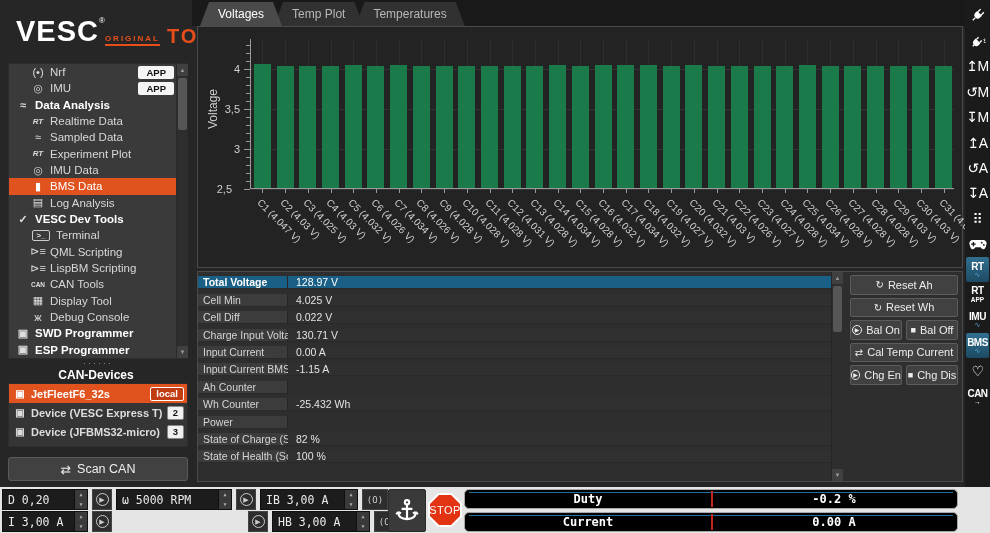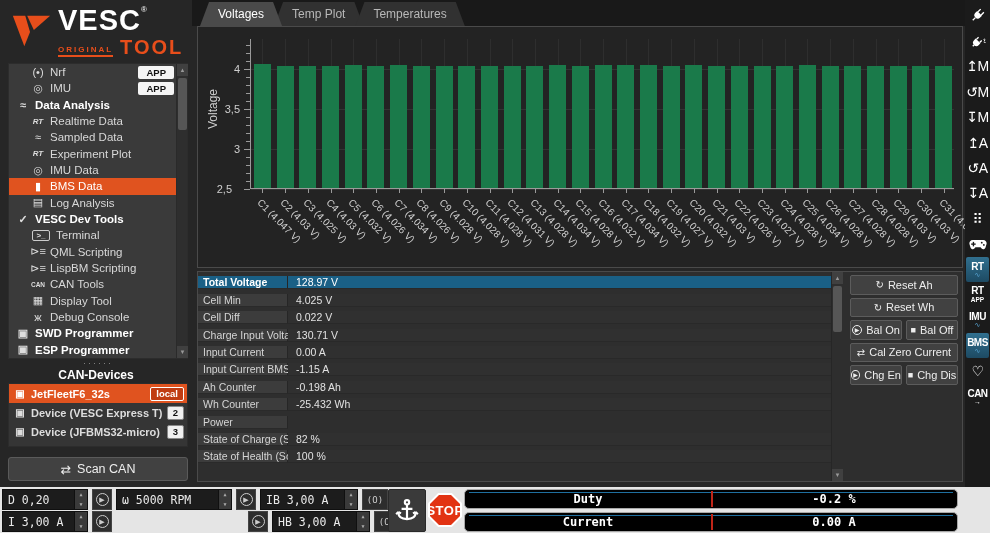"VESC®" .logo-text { flex-direction: column -> row }
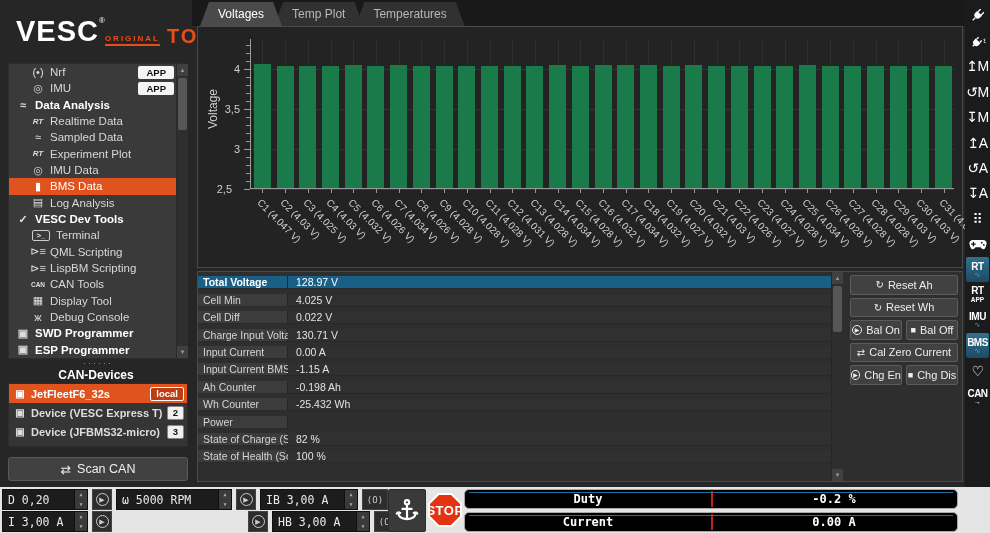"Cal Zero Current" span { text: Zero -> Temp }
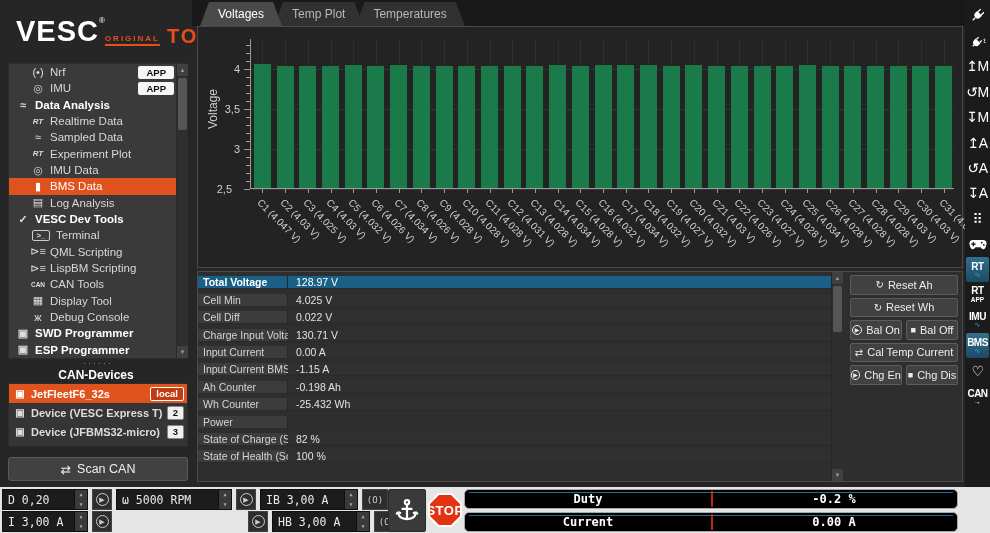"-0.198 Ah" div.tvalue { html: <div>-0.198 Ah</div> -> none }
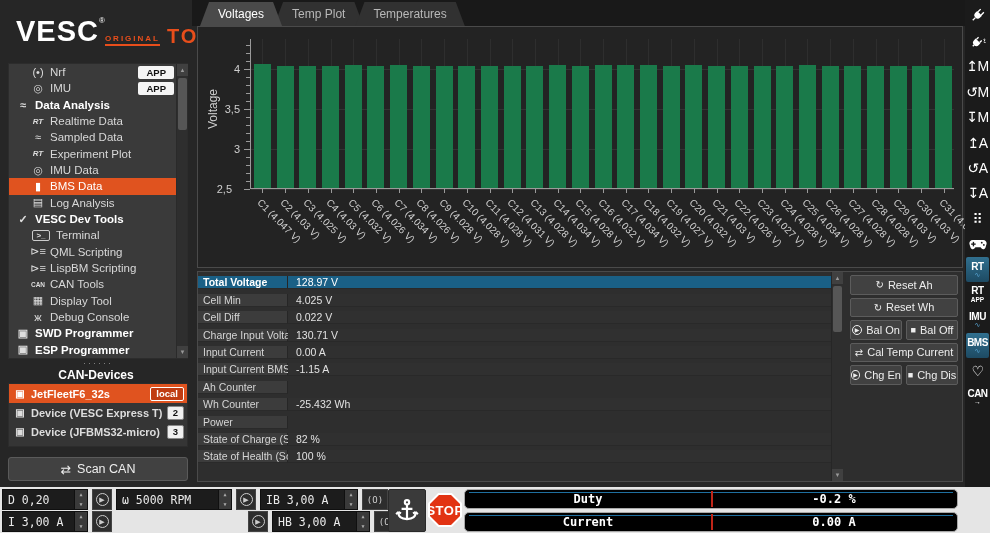"STOP" .oct-inner span { font-size: 13px -> 11px; font-weight: bold -> normal }
